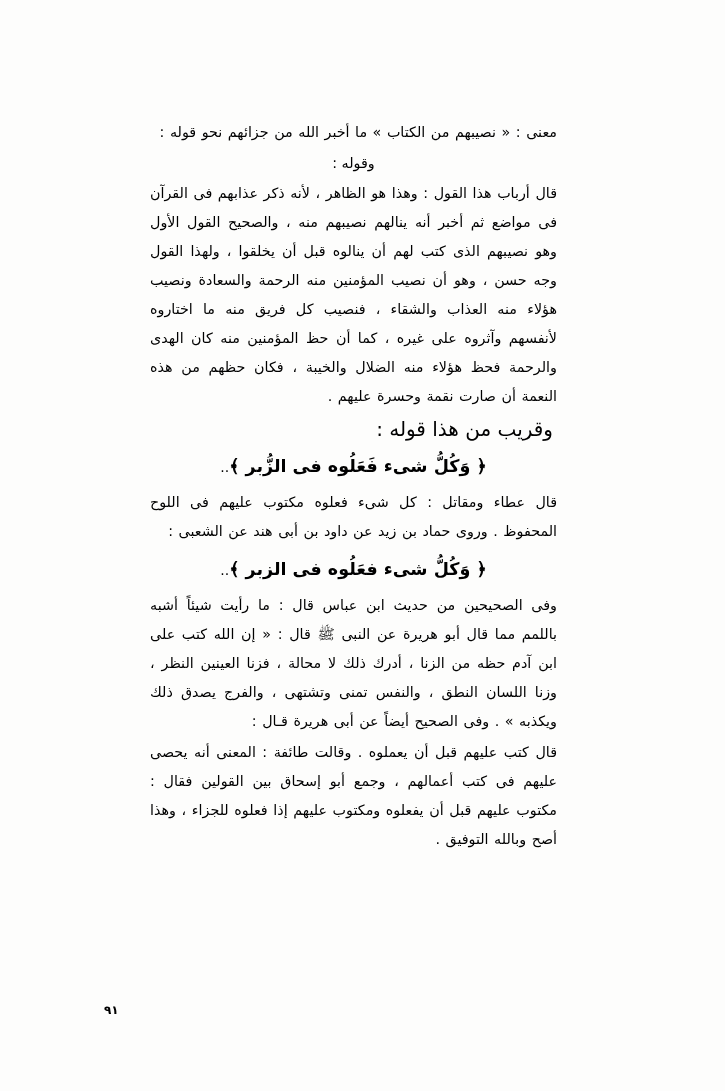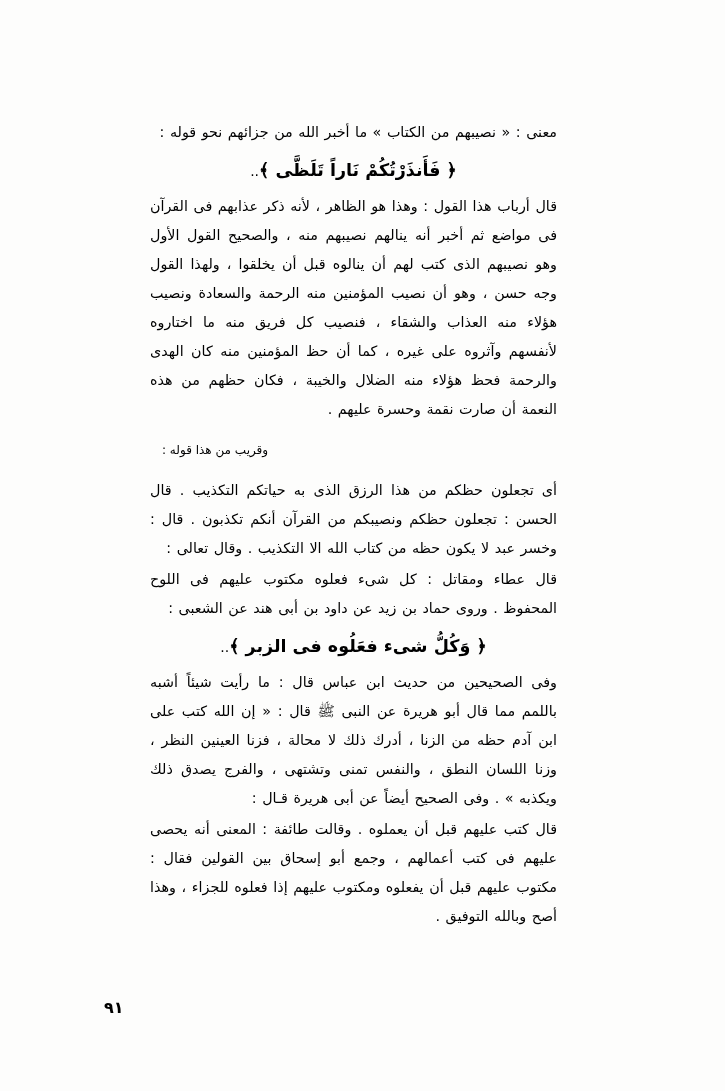"وقوله :" p.small-line { html: none -> <p>وقوله :</p> }
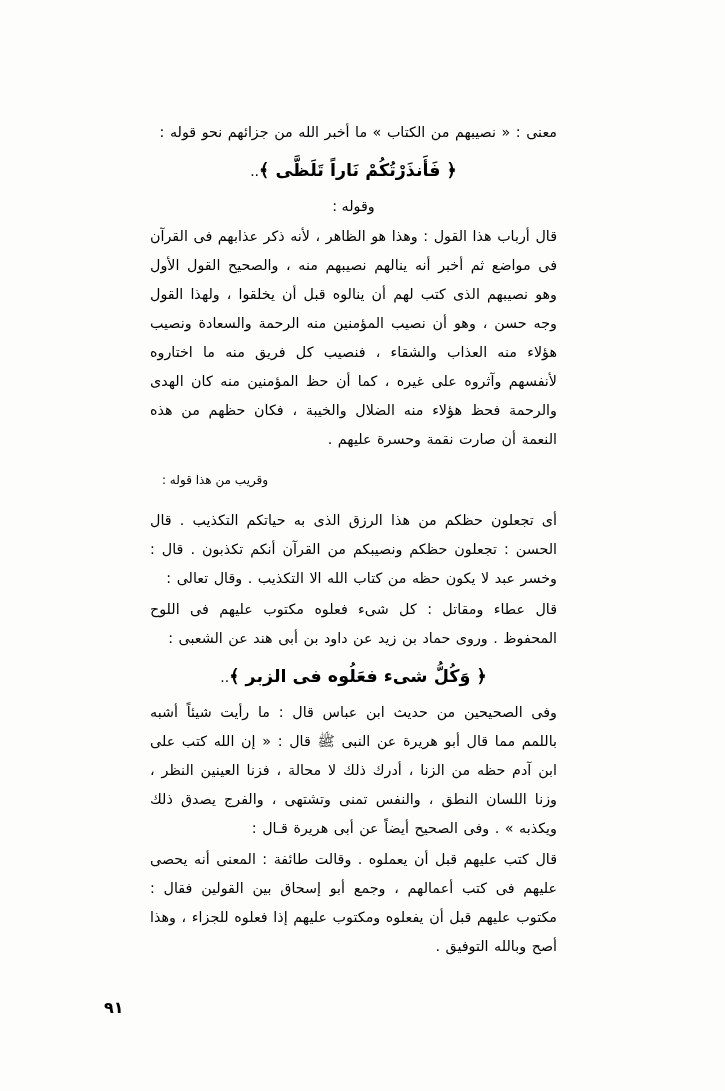"﴿ فَأَنذَرْتُكُمْ نَاراً تَلَظَّى ﴾.." div.ayah { html: <div> <span>﴿ فَأَنذَرْتُكُمْ نَاراً تَلَظَّى ﴾</span><span>..</span> </div> -> none }
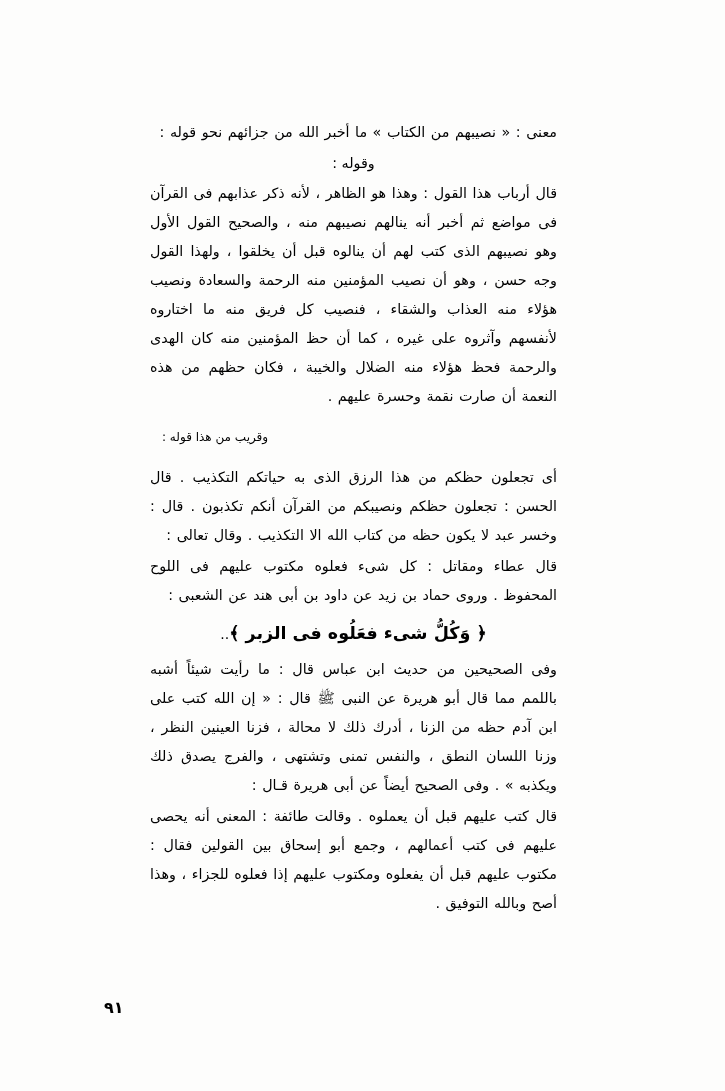"وقريب من هذا قوله :" .line-right { font-size: 12px -> 20px; margin: 12px -> 4px; text-align: left -> right }
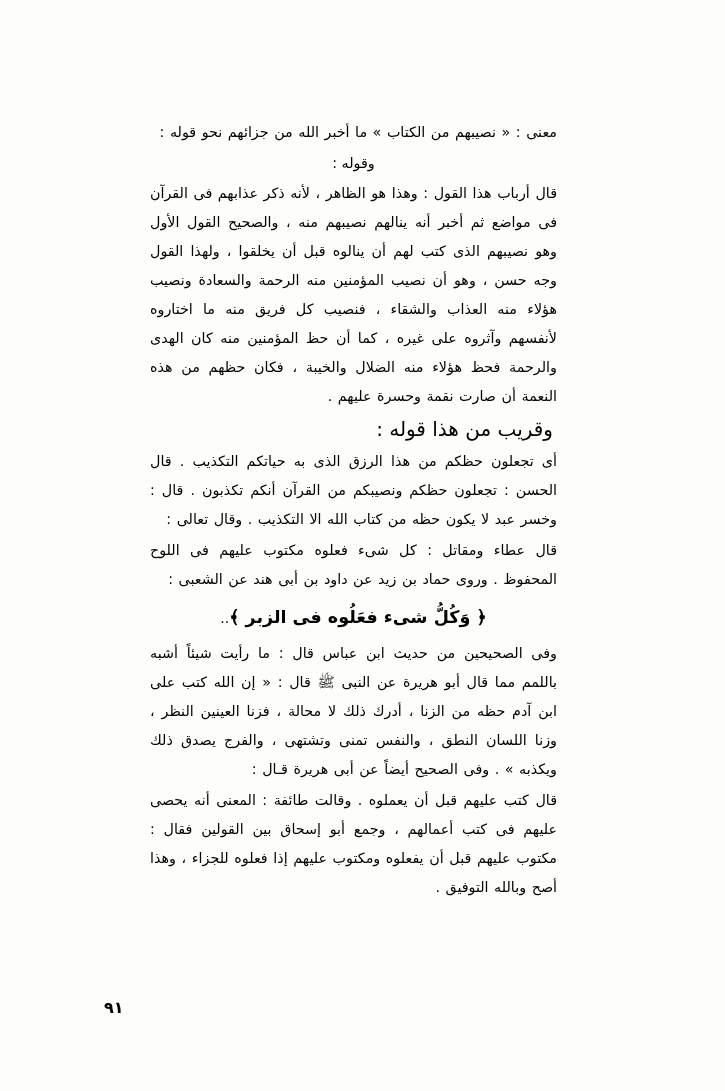"﴿ وَكُلُّ شىء فَعَلُوه فى" div.ayah { html: none -> <div> <span>﴿ وَكُلُّ شىء فَعَلُوه فى الزُّبر ﴾</span><span>..</span> </div> }
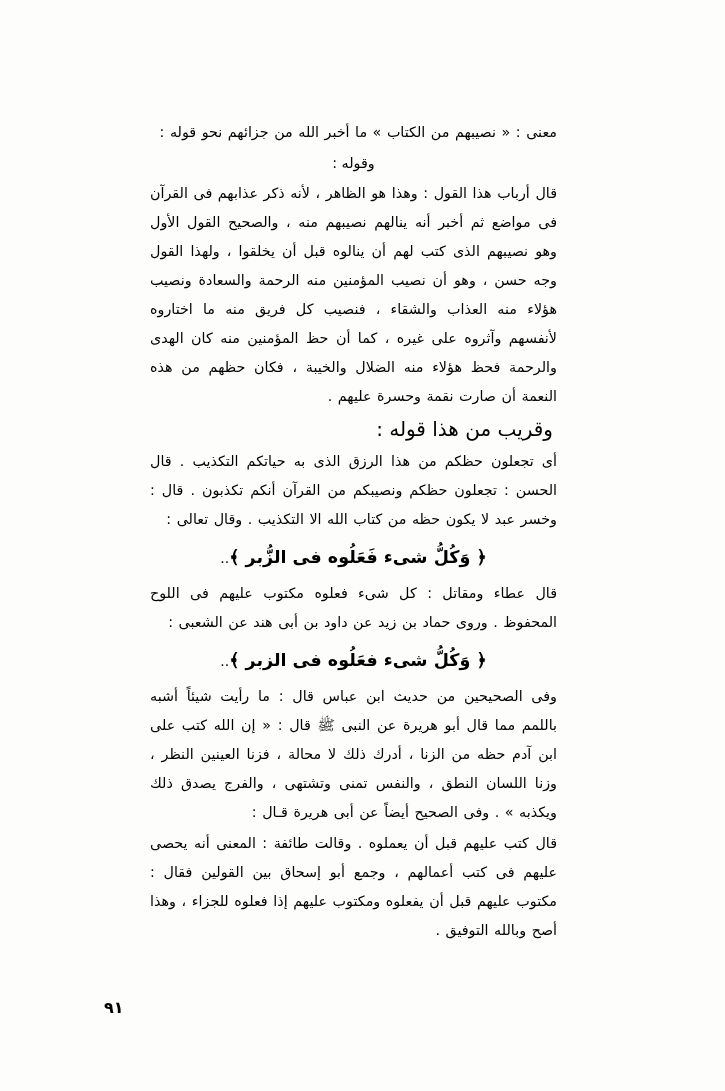"أى تجعلون حظكم من هذا" p.para { html: <p>أى تجعلون حظكم من هذا الرزق الذى به حياتكم التكذيب . قال الحسن : تجعلون حظكم ونصيبكم من القرآن أنكم تكذبون . قال : وخسر عبد لا يكون حظه من كتاب الله الا التكذيب . وقال تعالى :</p> -> none }
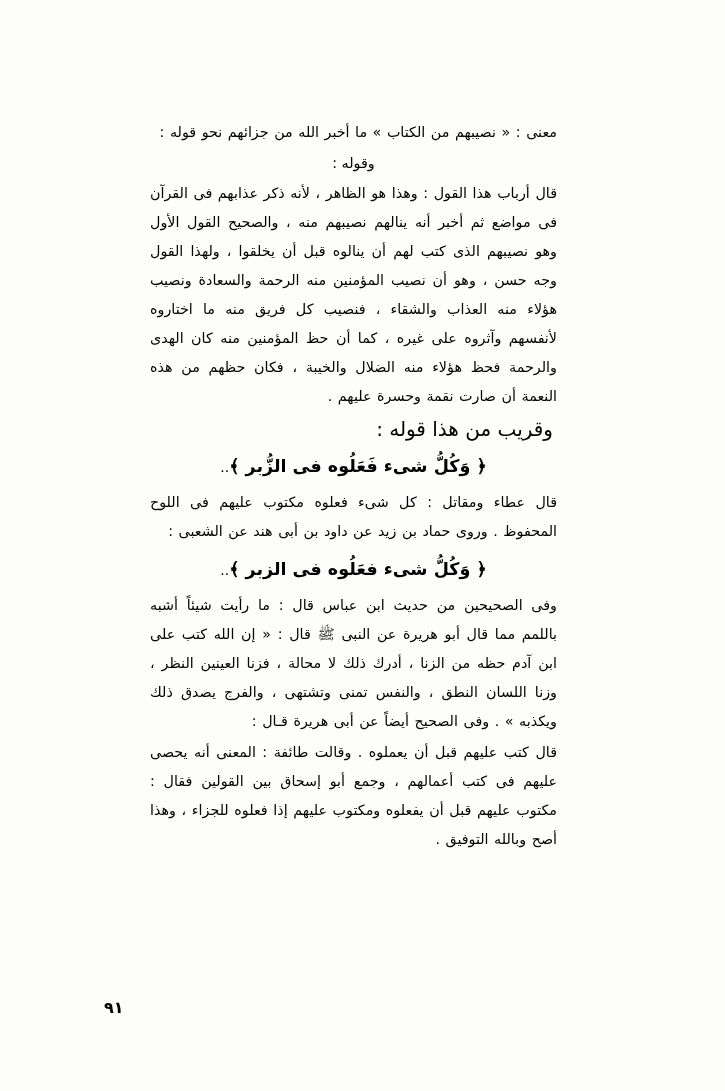"٩١" .page-number { font-size: 16px -> 12px }
